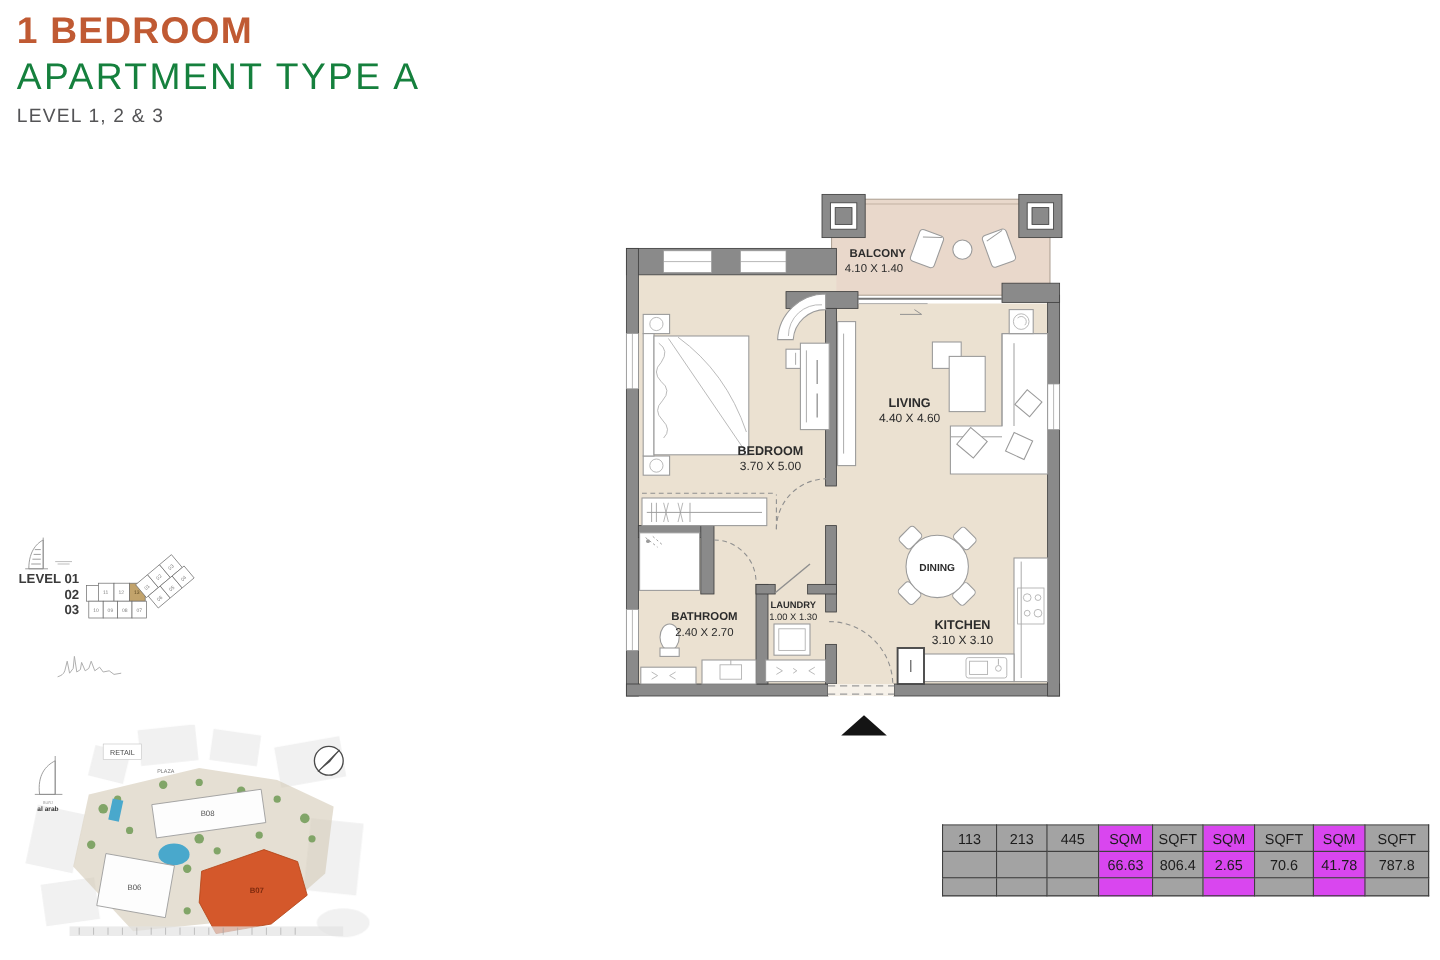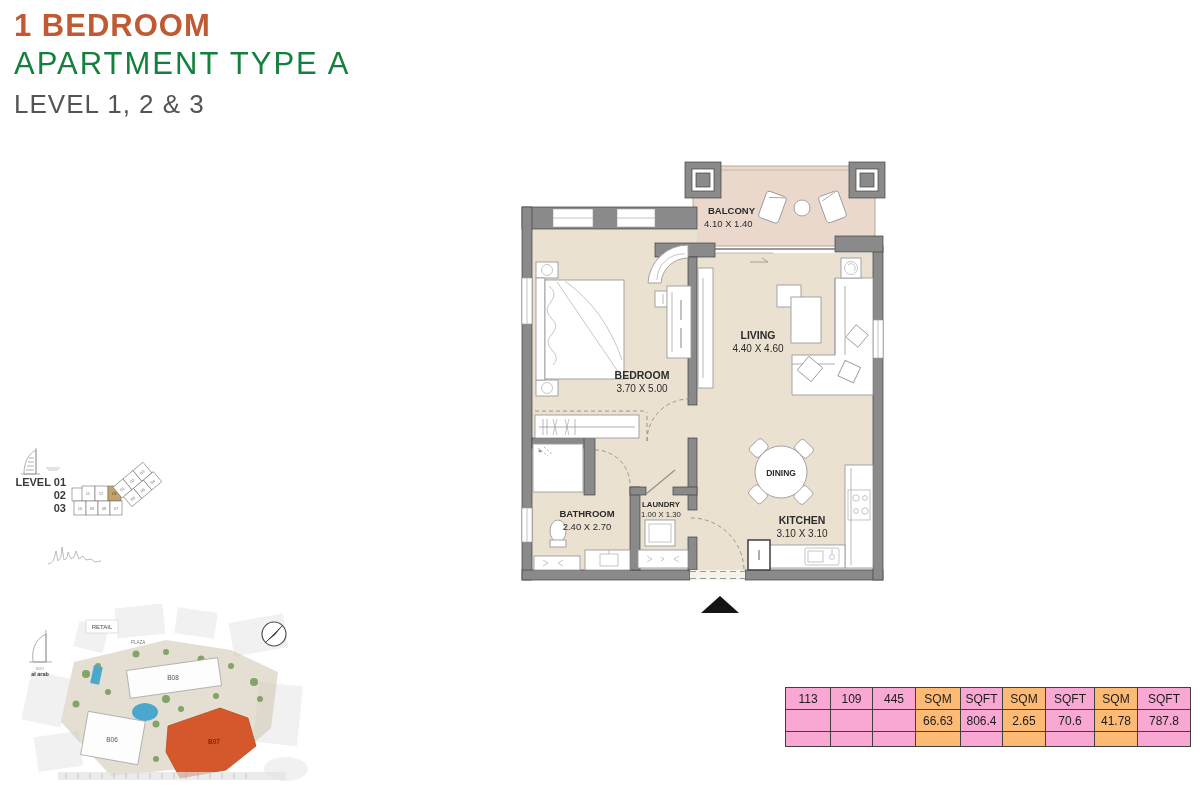"LEVEL 1, 2 & 3" .title-3 { font-size: 26px -> 16px }
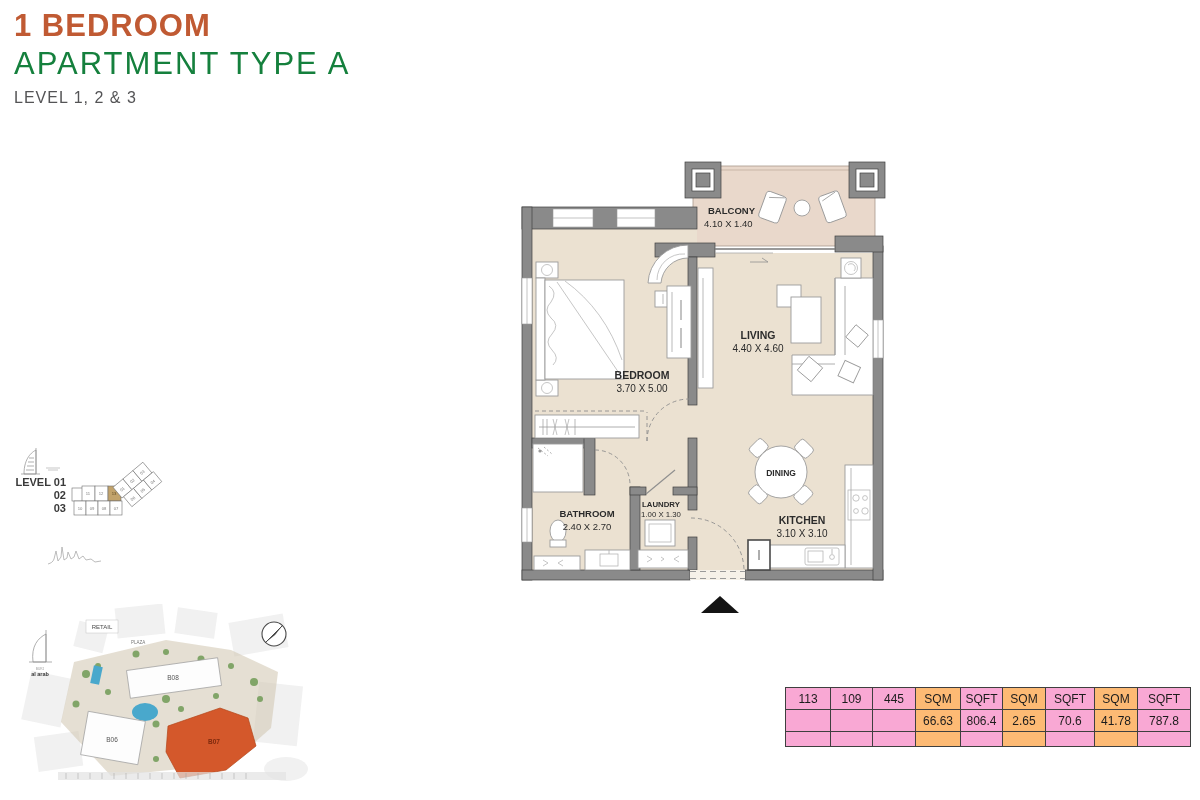"113" .area-table td { background: #f9a8d4 -> #a3a3a3 }
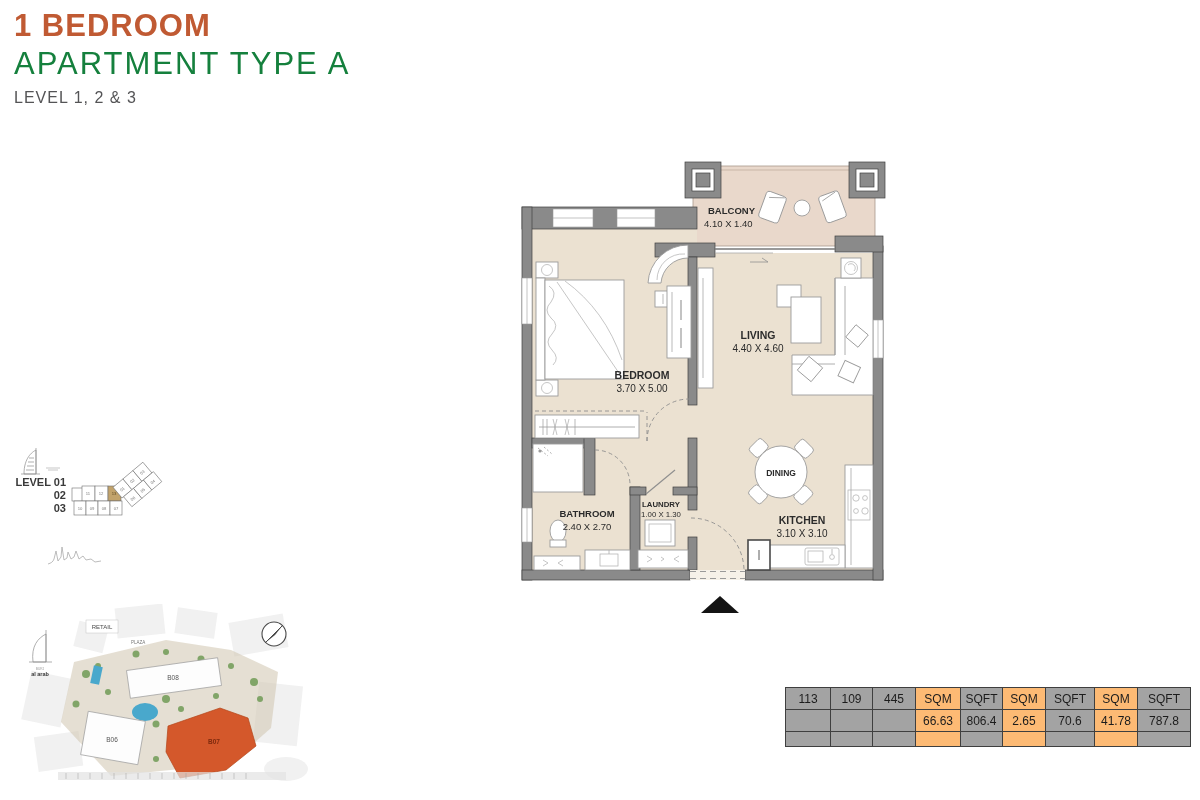"109" td { text: 109 -> 213 }
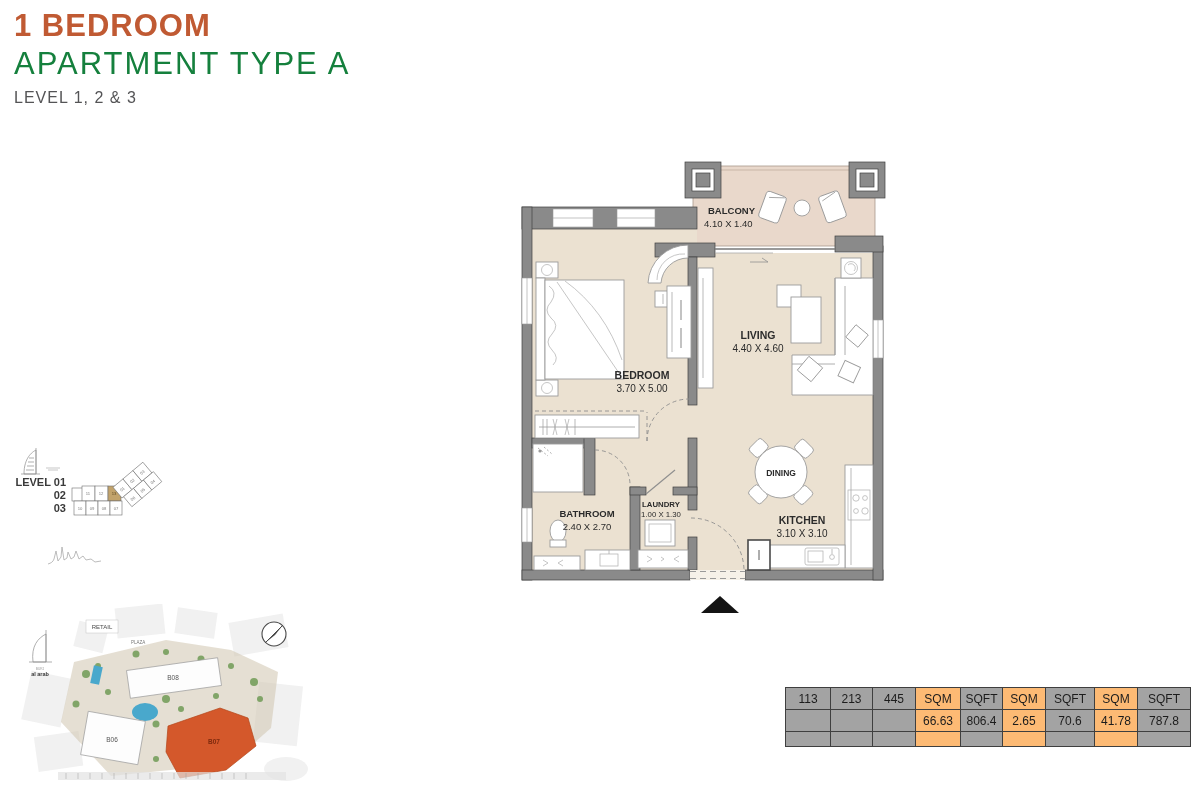"SQM" .area-table .shade { background: #fdba74 -> #d946ef }
